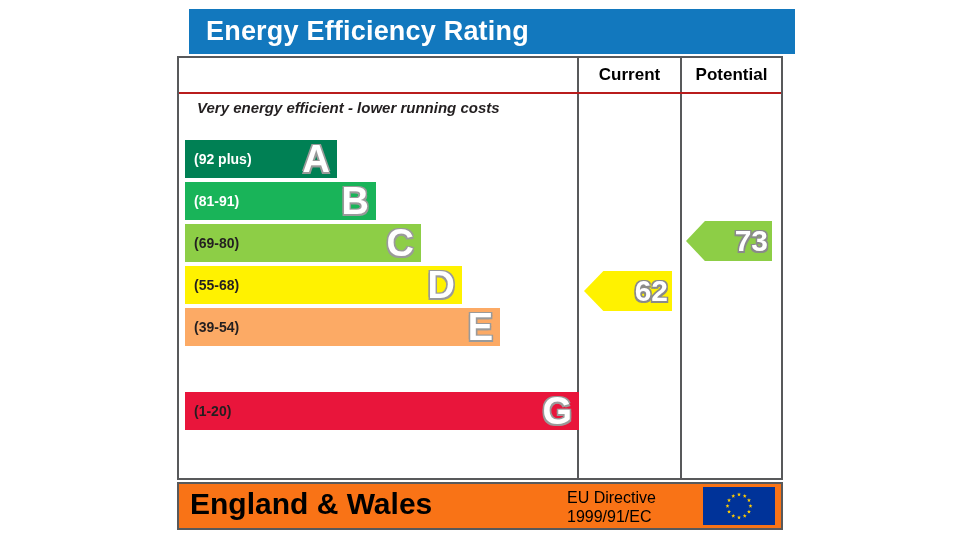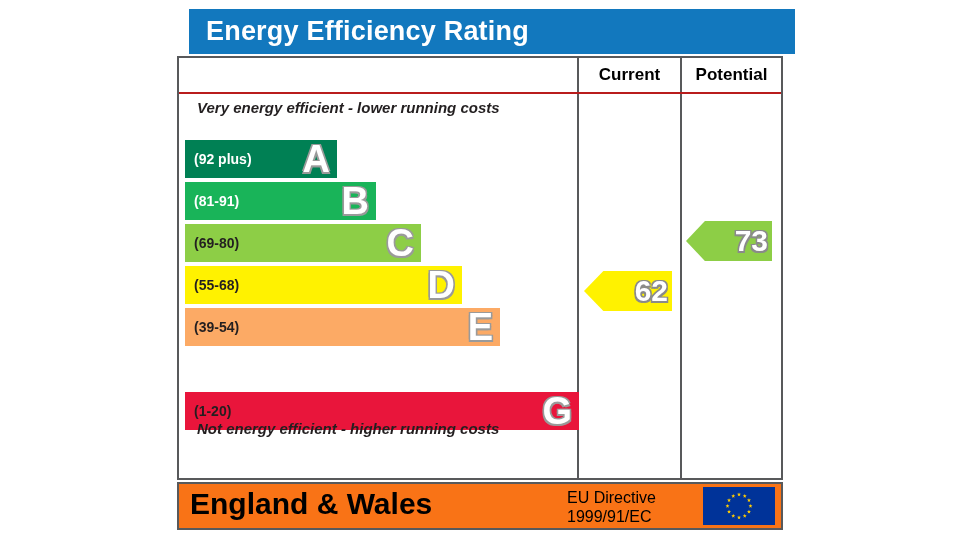"Not energy efficient - higher" div.caption { html: <div>Not energy efficient - higher running costs</div> -> none }
